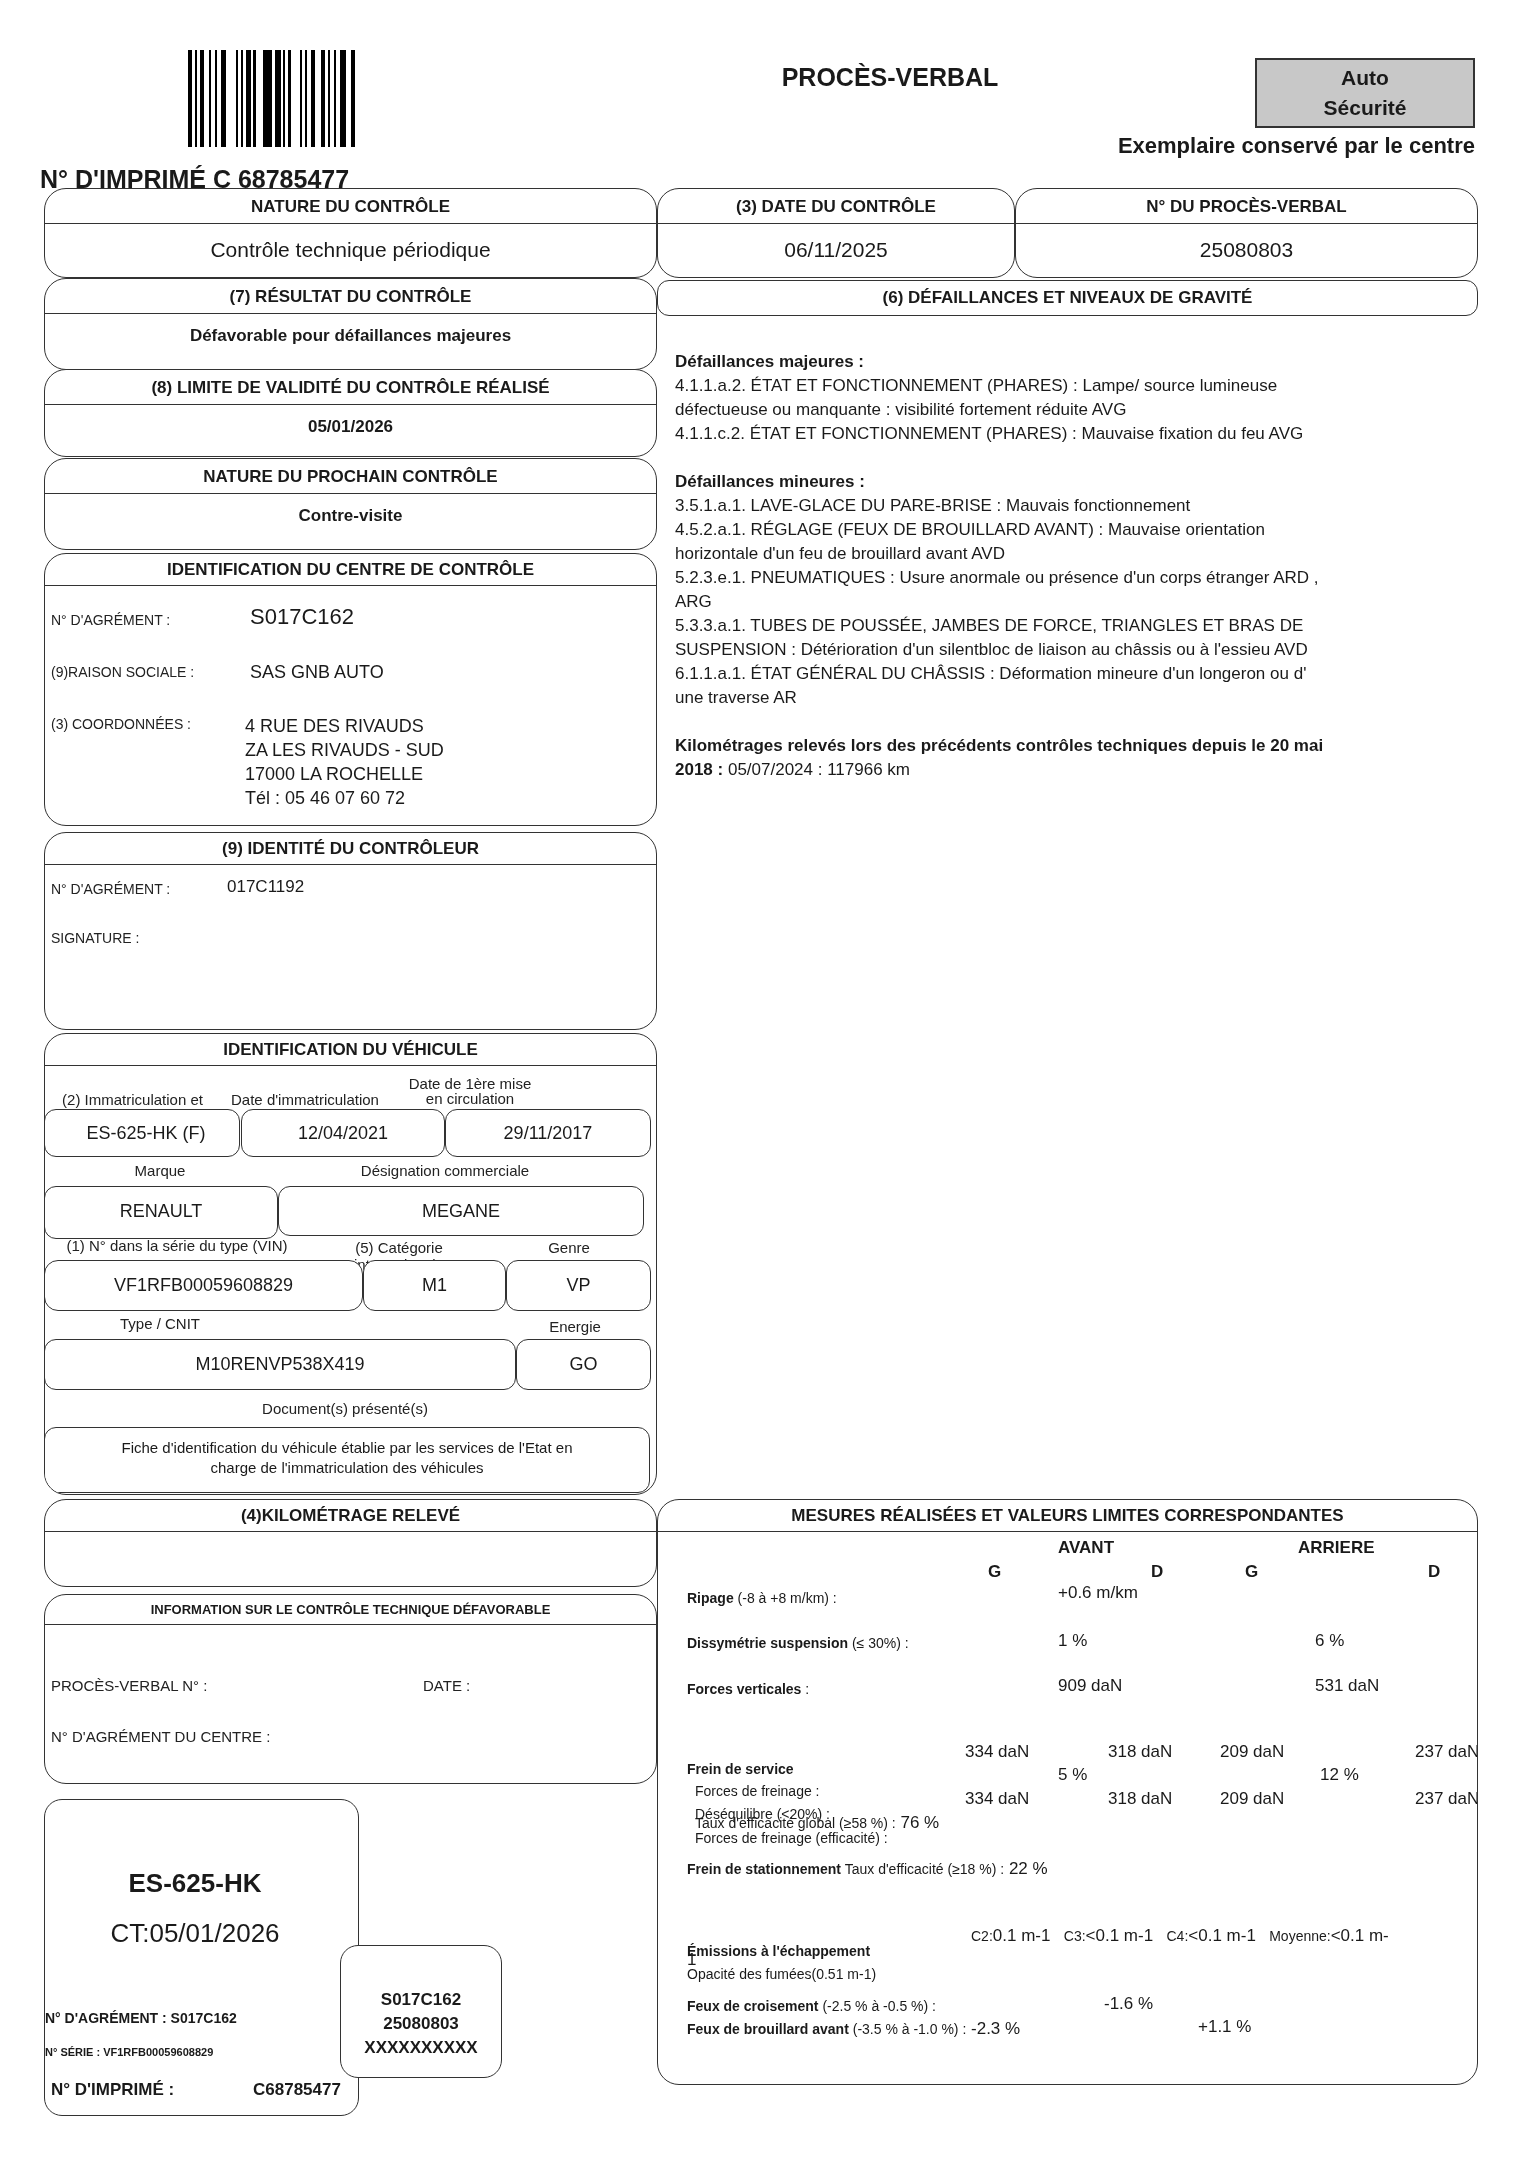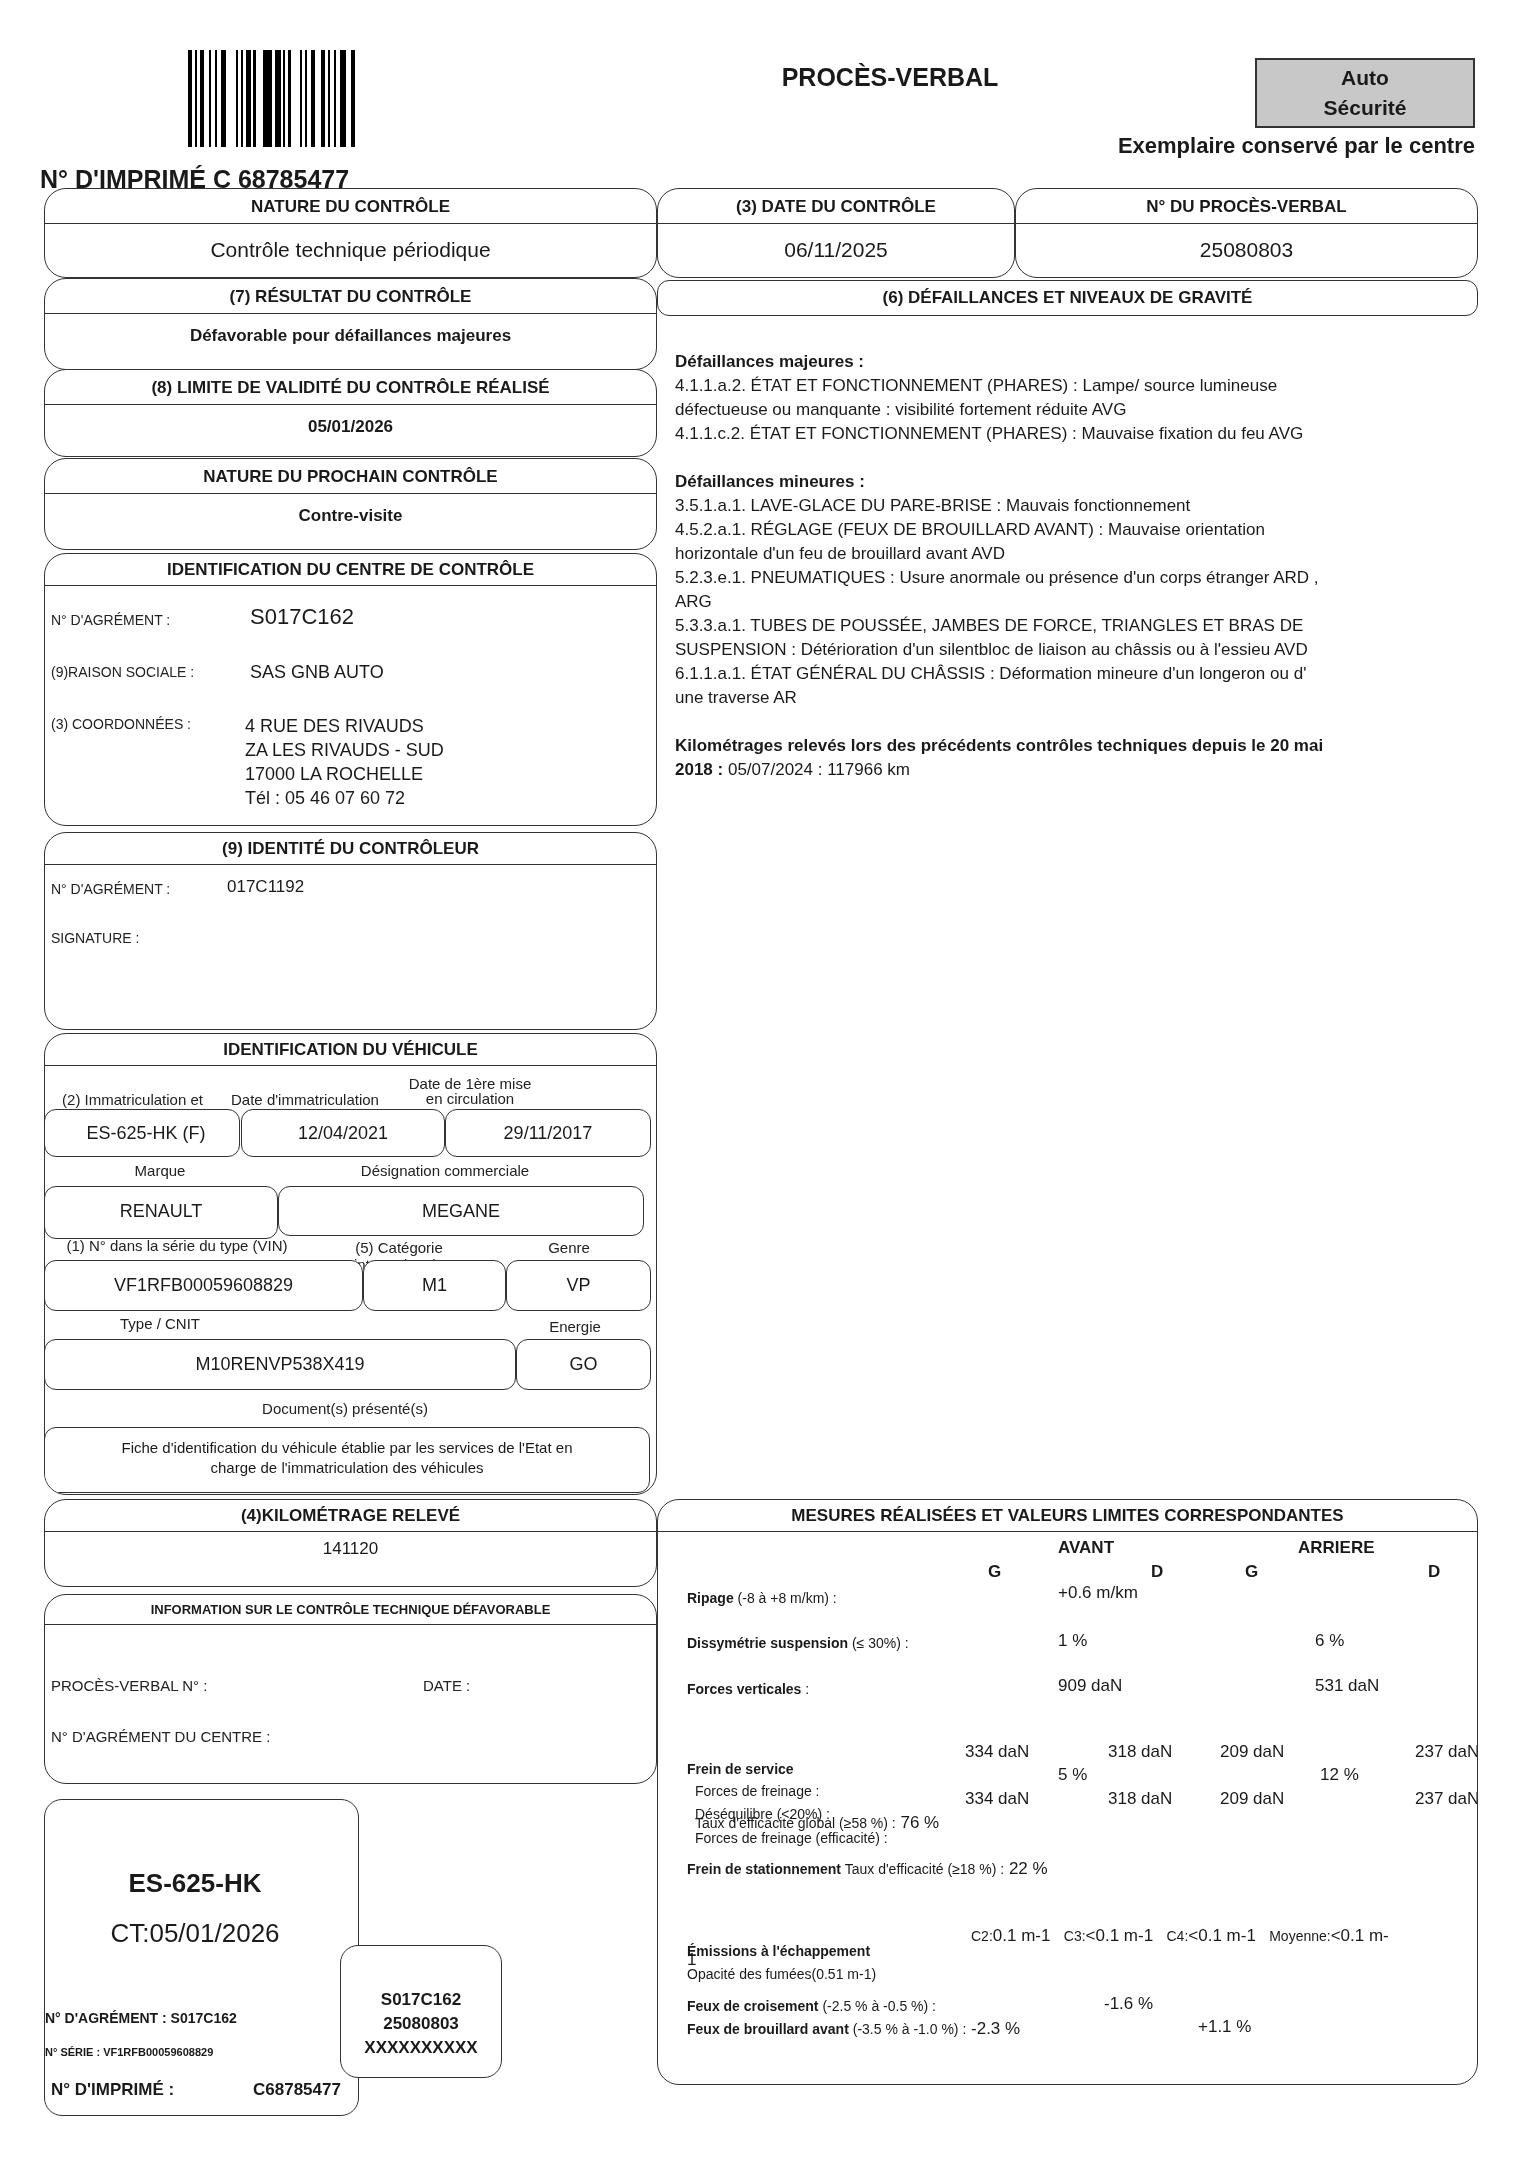"VF1RFB00059608829" div.cell { border-radius: none -> 14px }
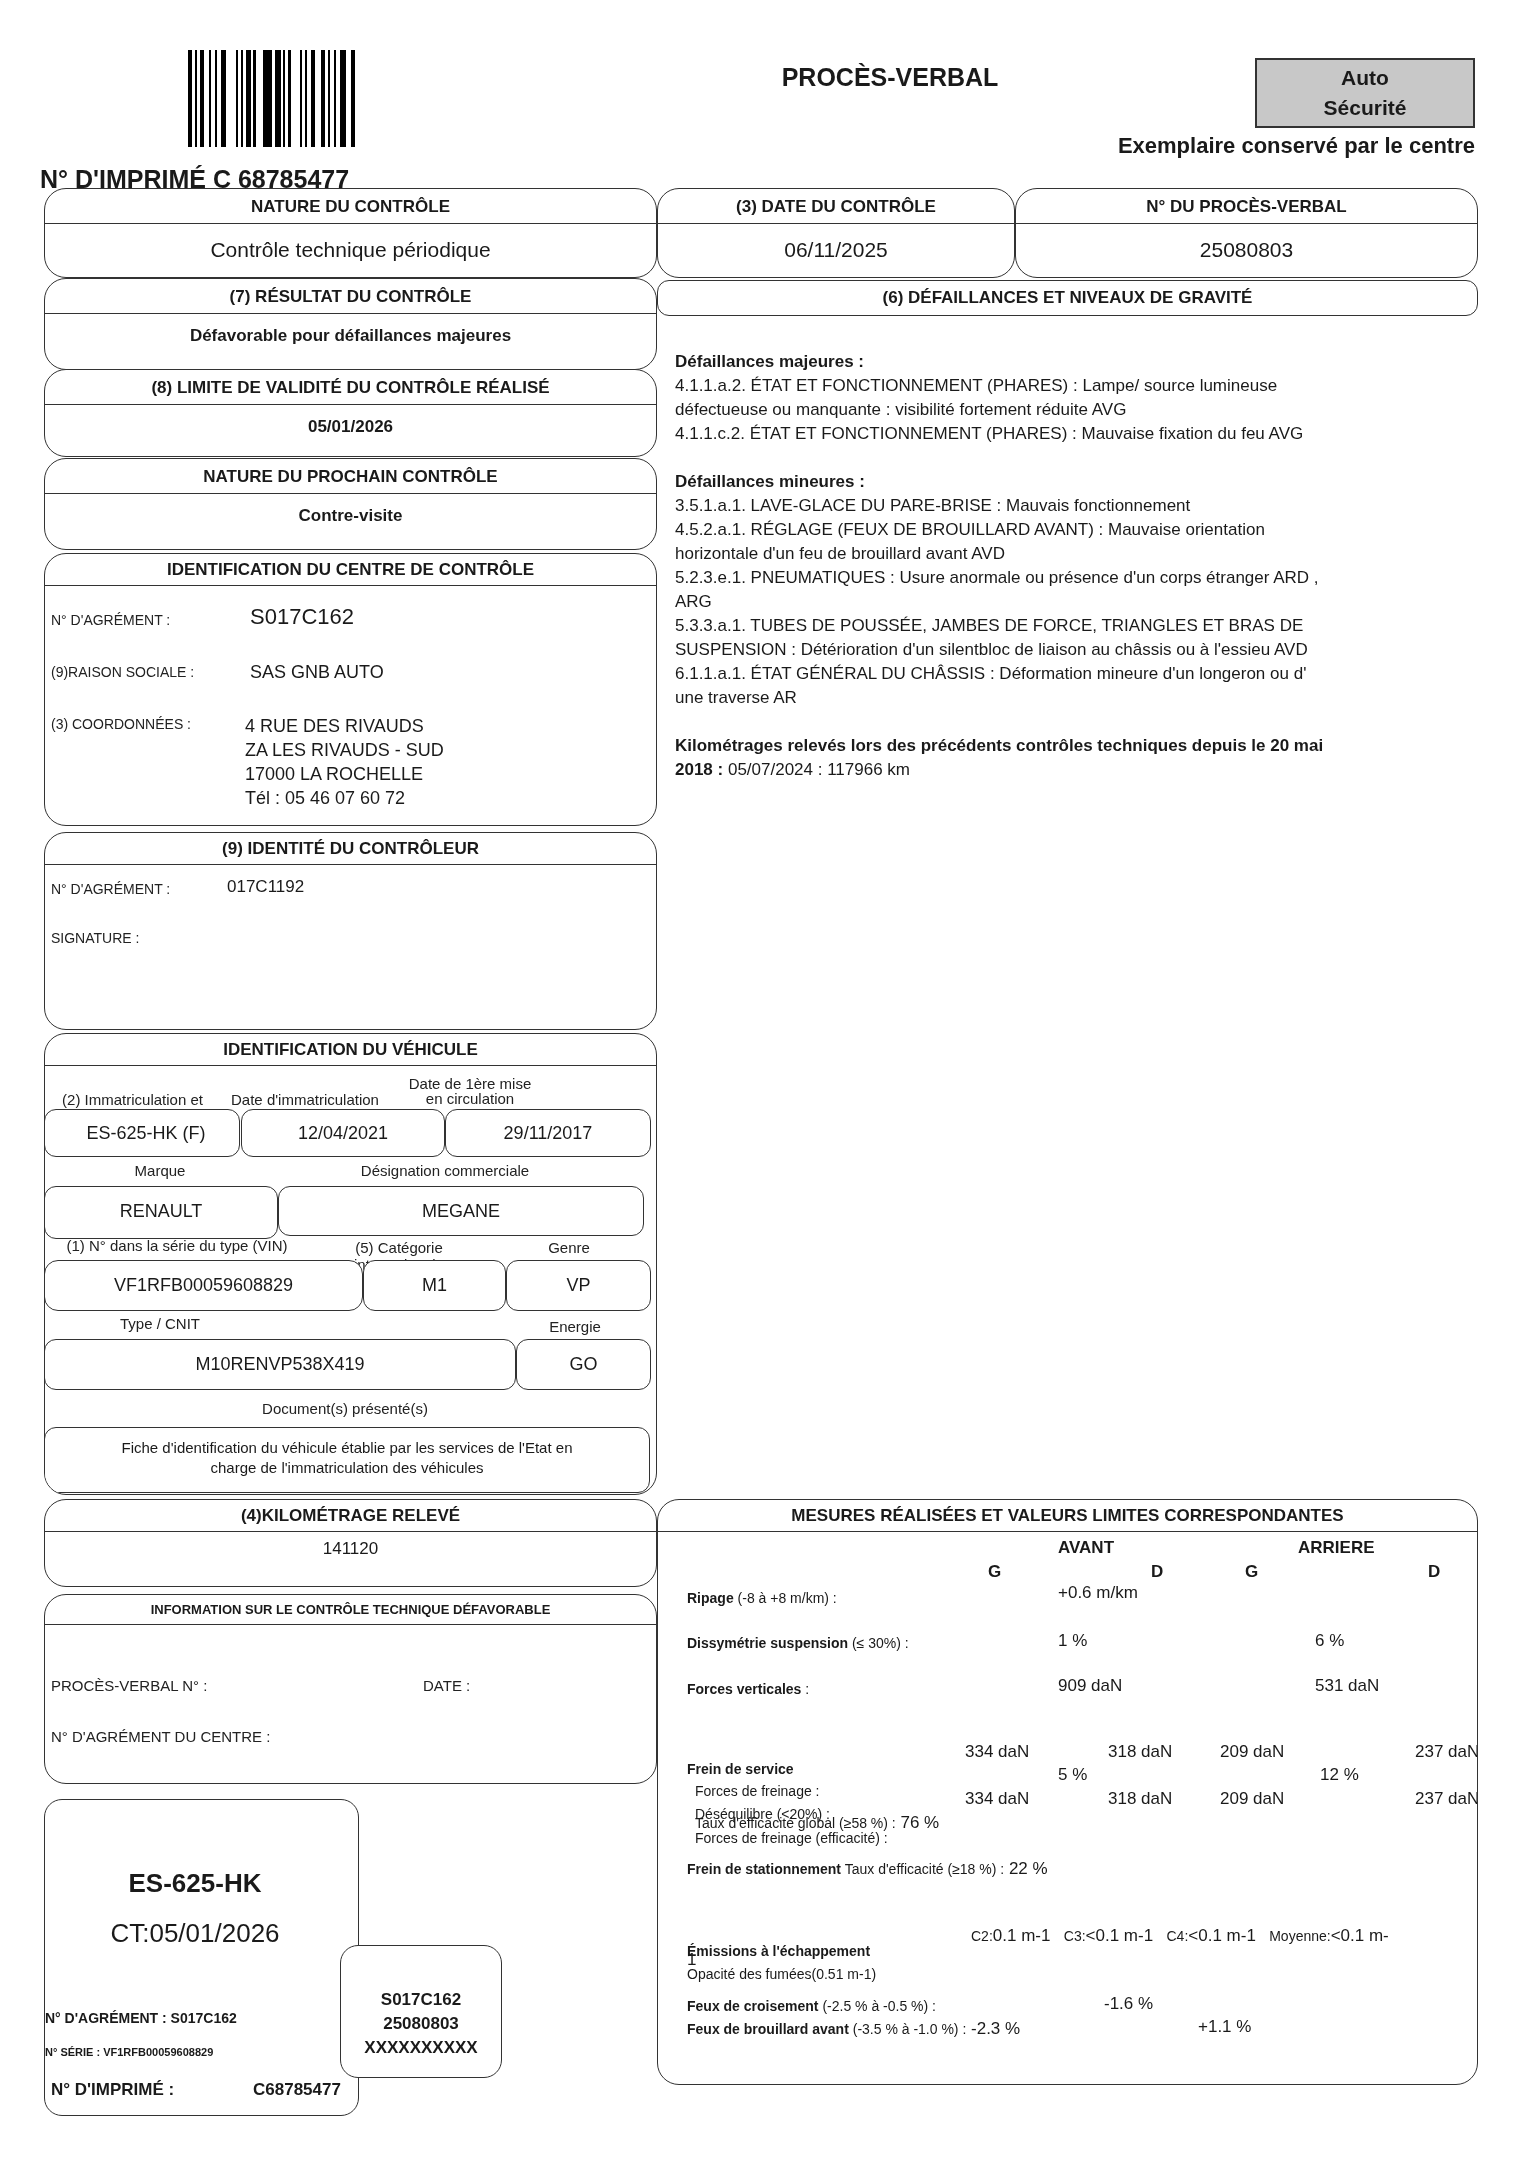"141120" div.box-val { html: <div>141120</div> -> none }
